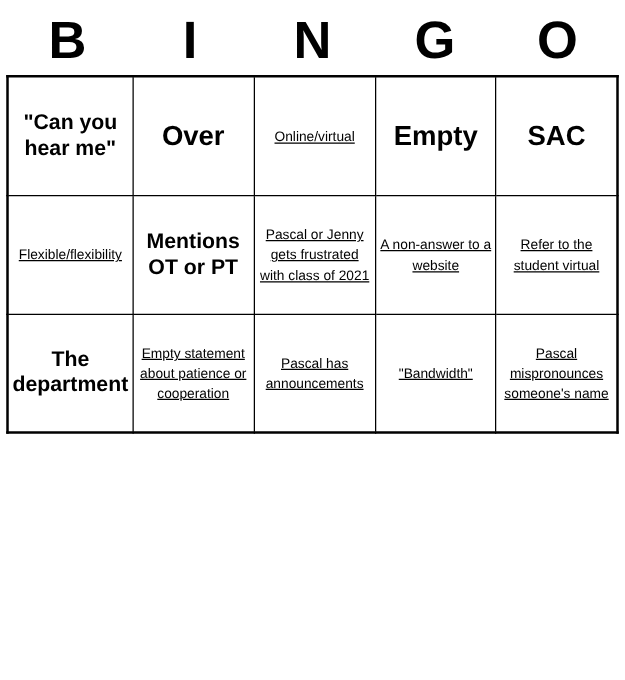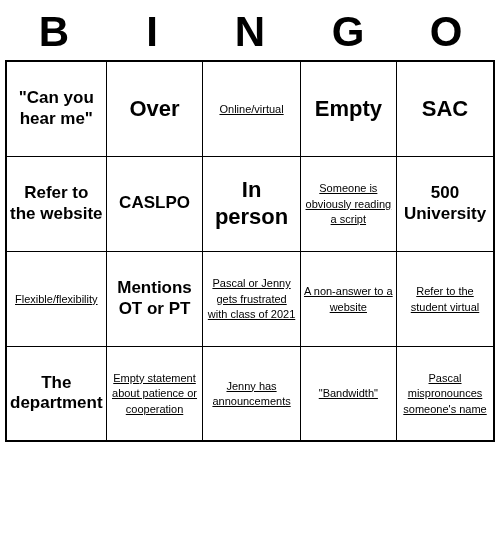"Refer to the website" tr { html: <tr> <td><span>Refer to the website</span></td> <td><span>CASLPO</span></td> <td><span>In person</span></td> <td><span>Someone is obviously reading a script</span></td> <td><span>500 University</span></td> </tr> -> none }
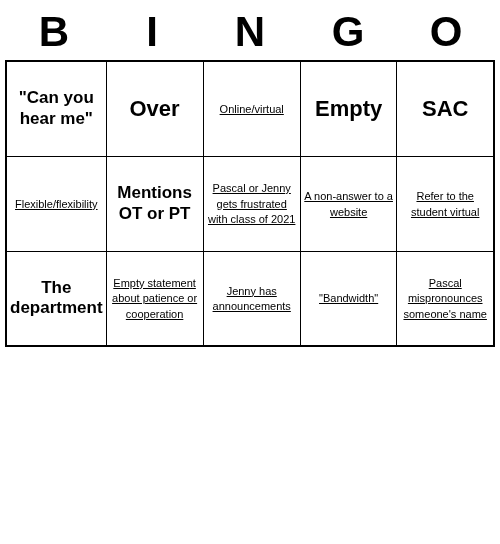"Jenny has announcements" span.small-text { text: Jenny -> Pascal }
